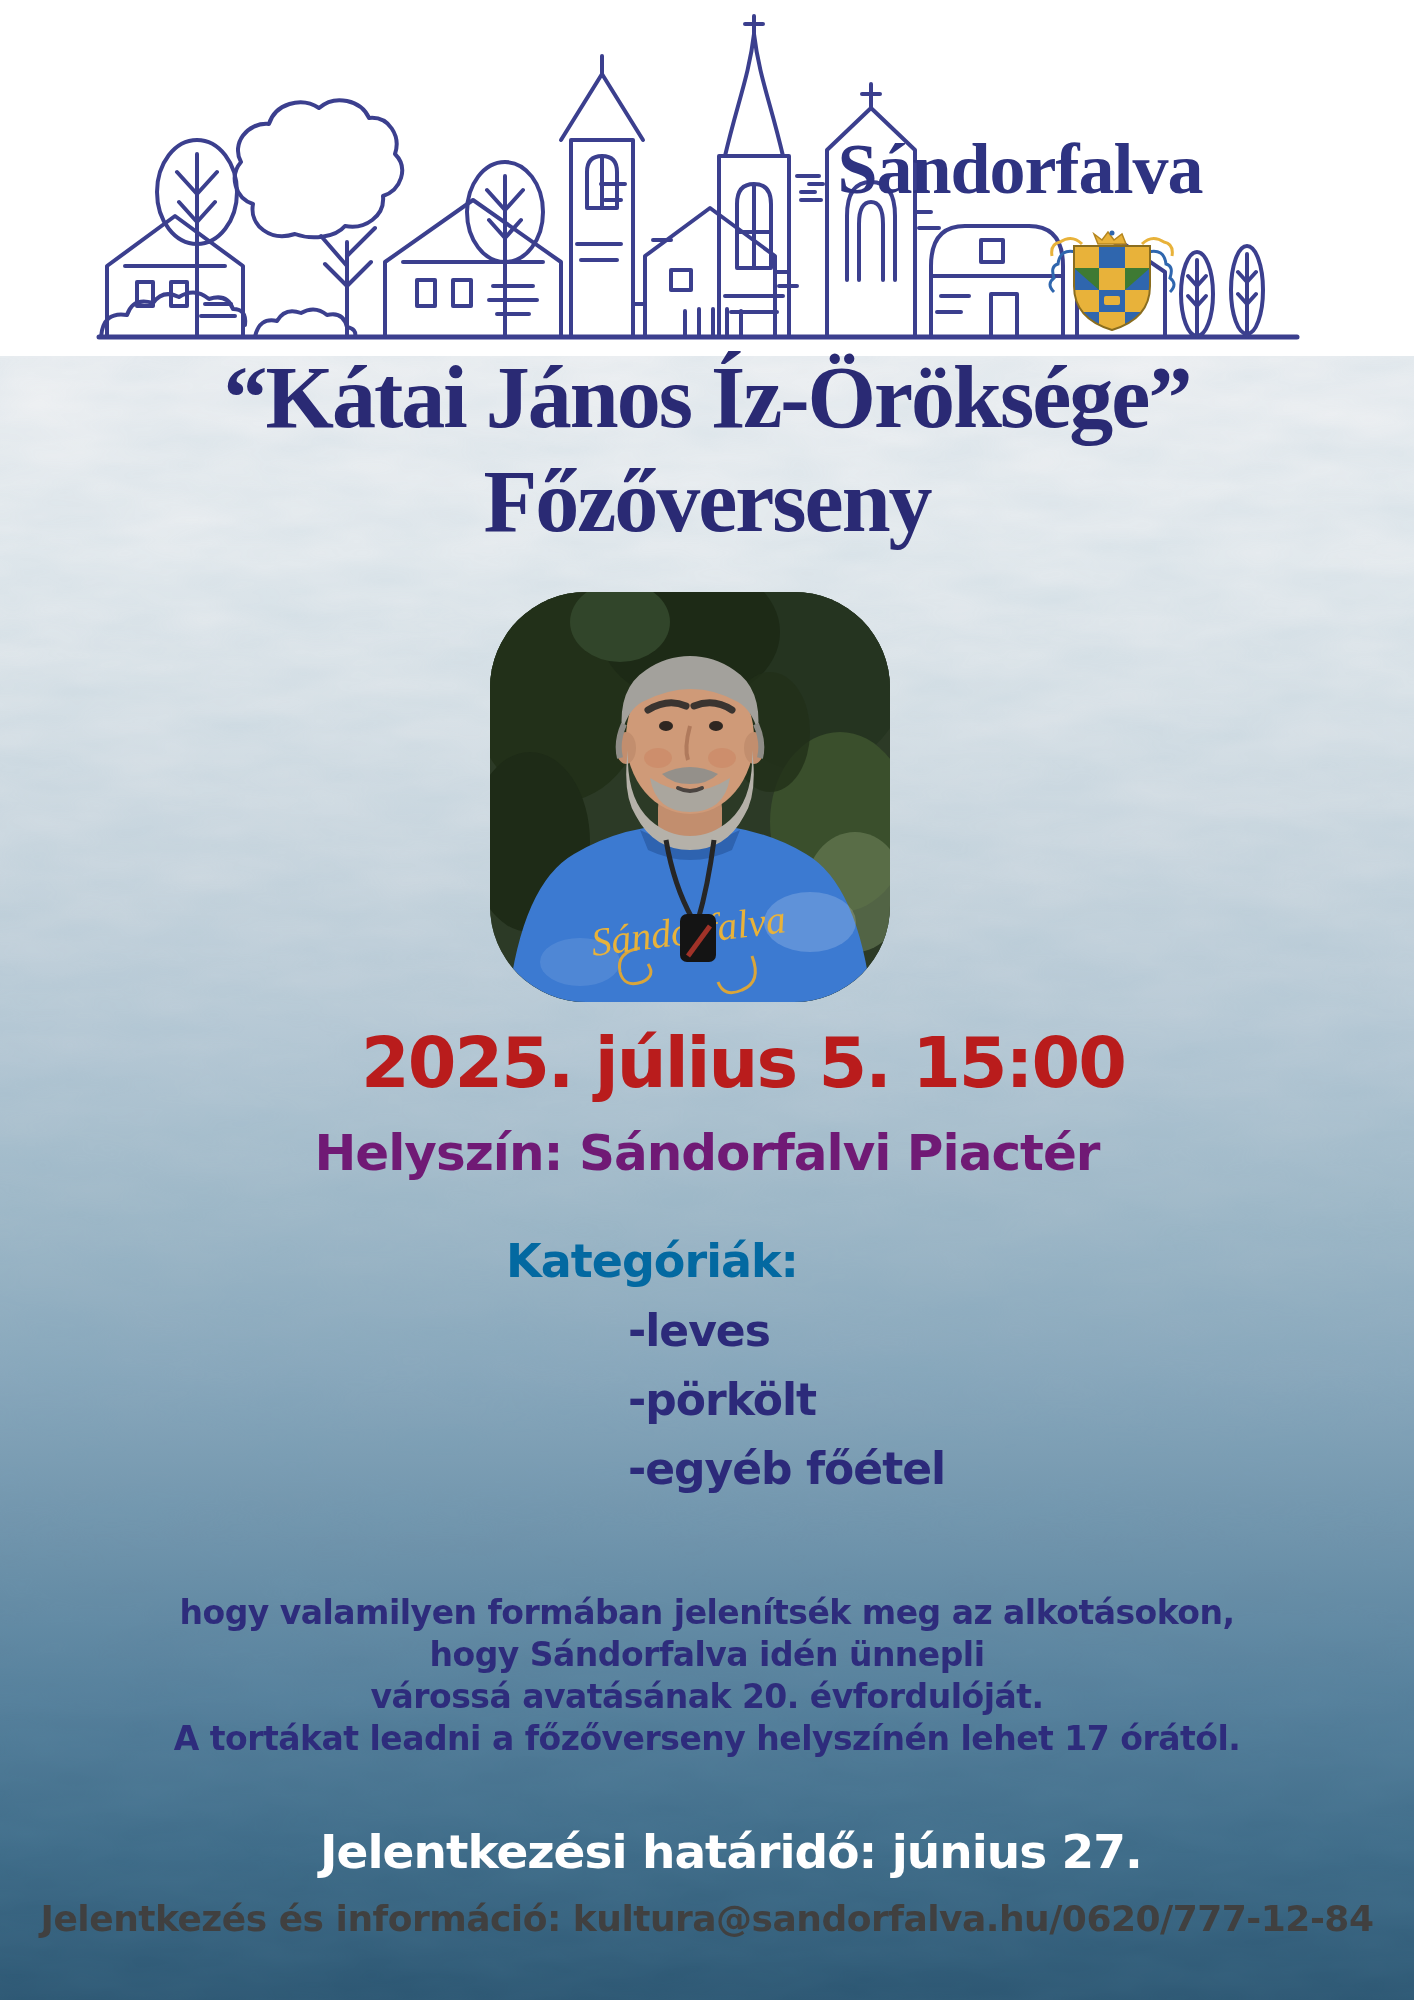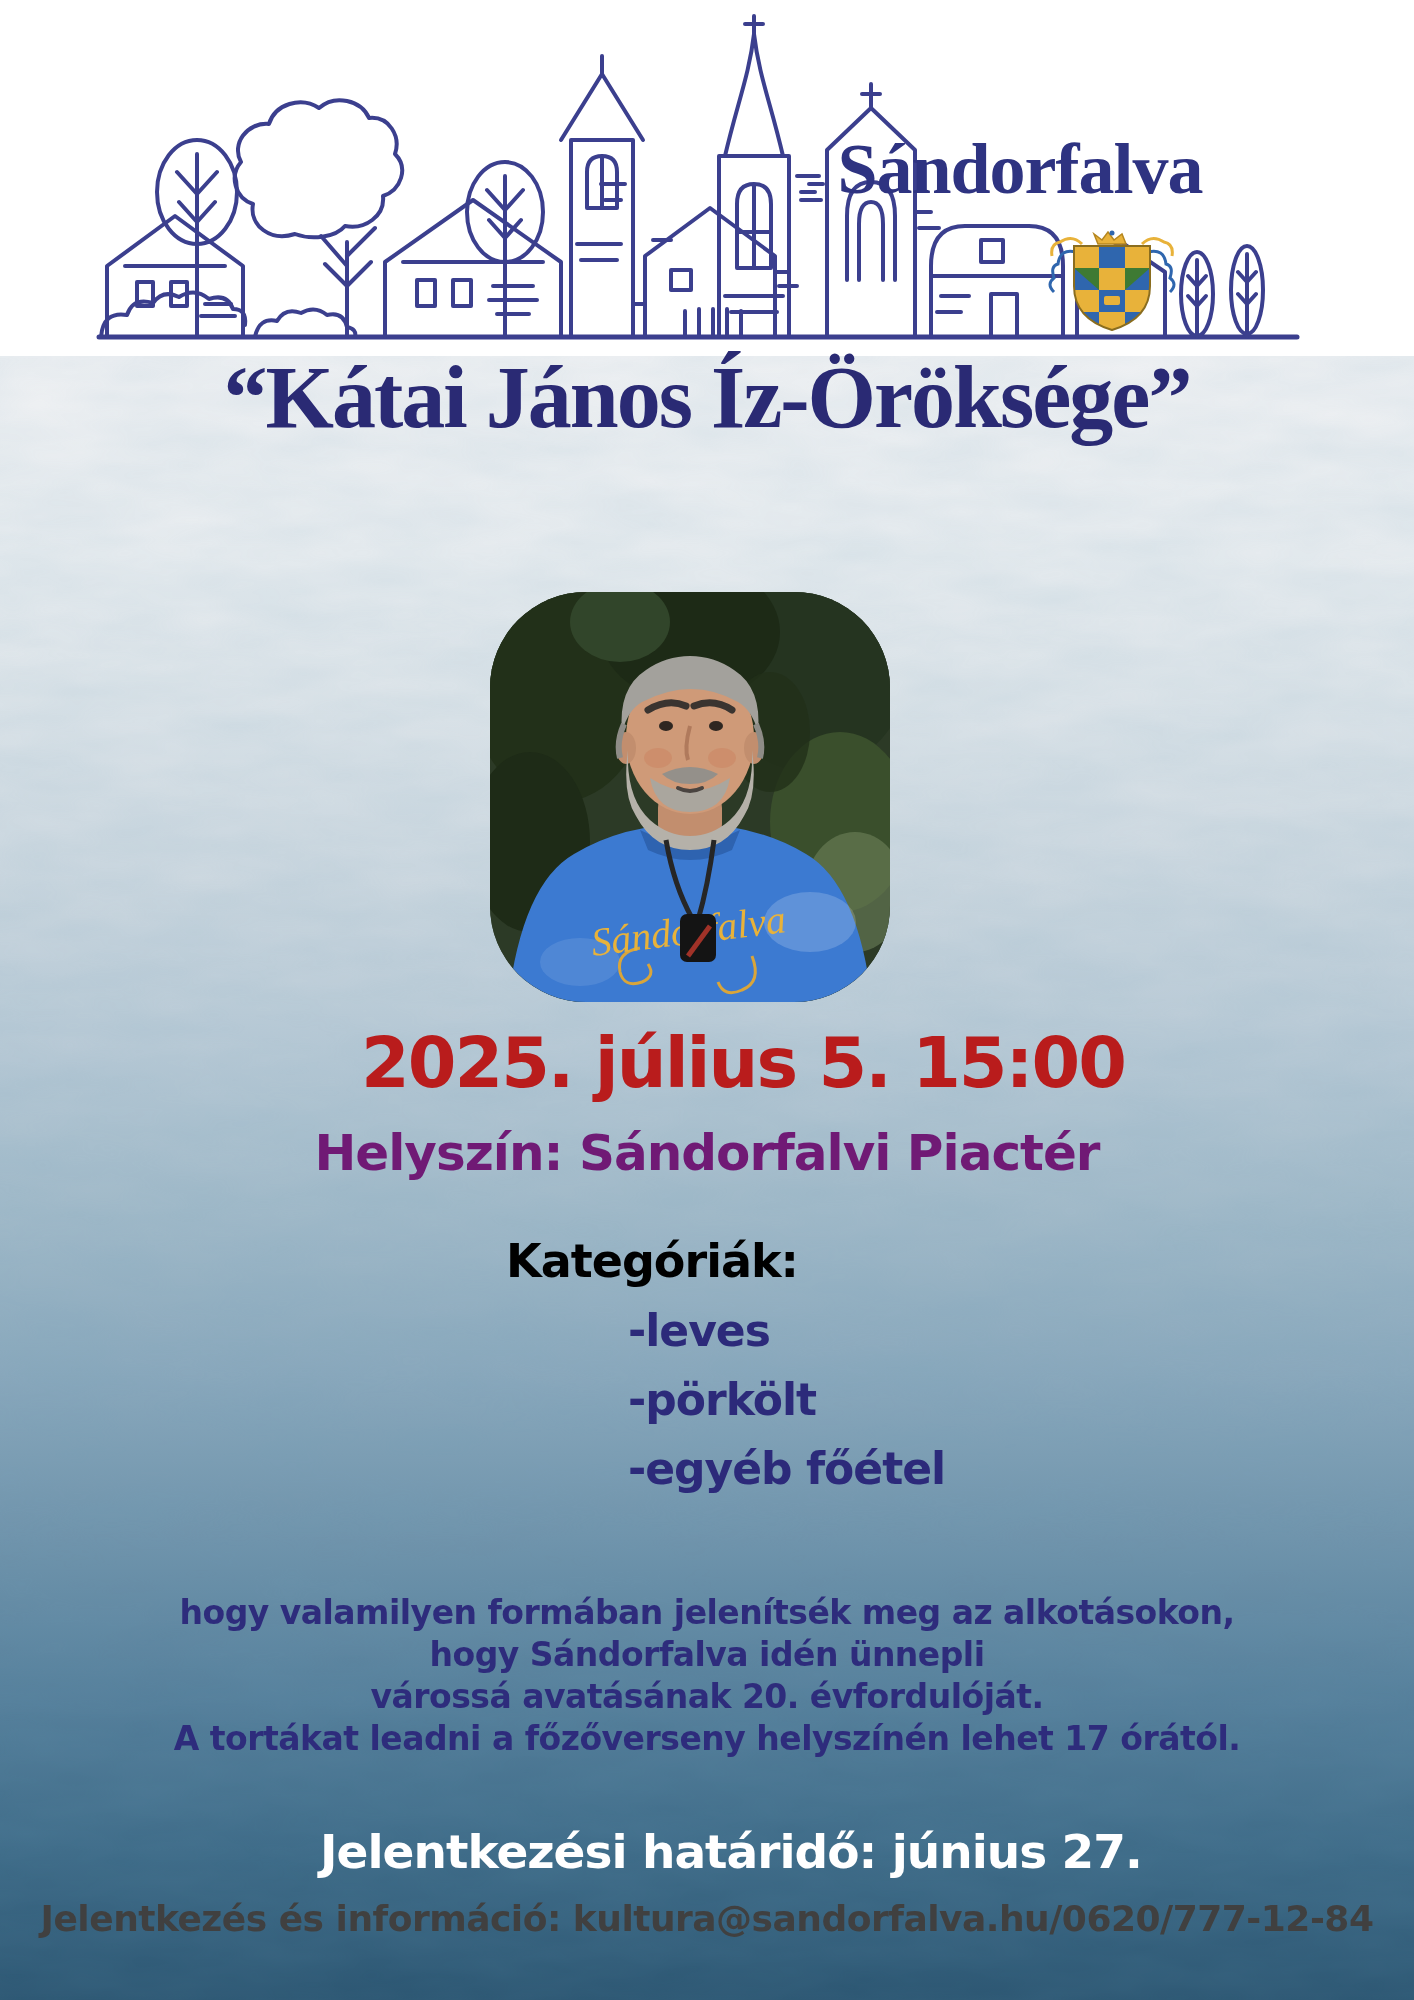"Főzőverseny" div { html: none -> <div>Főzőverseny</div> }
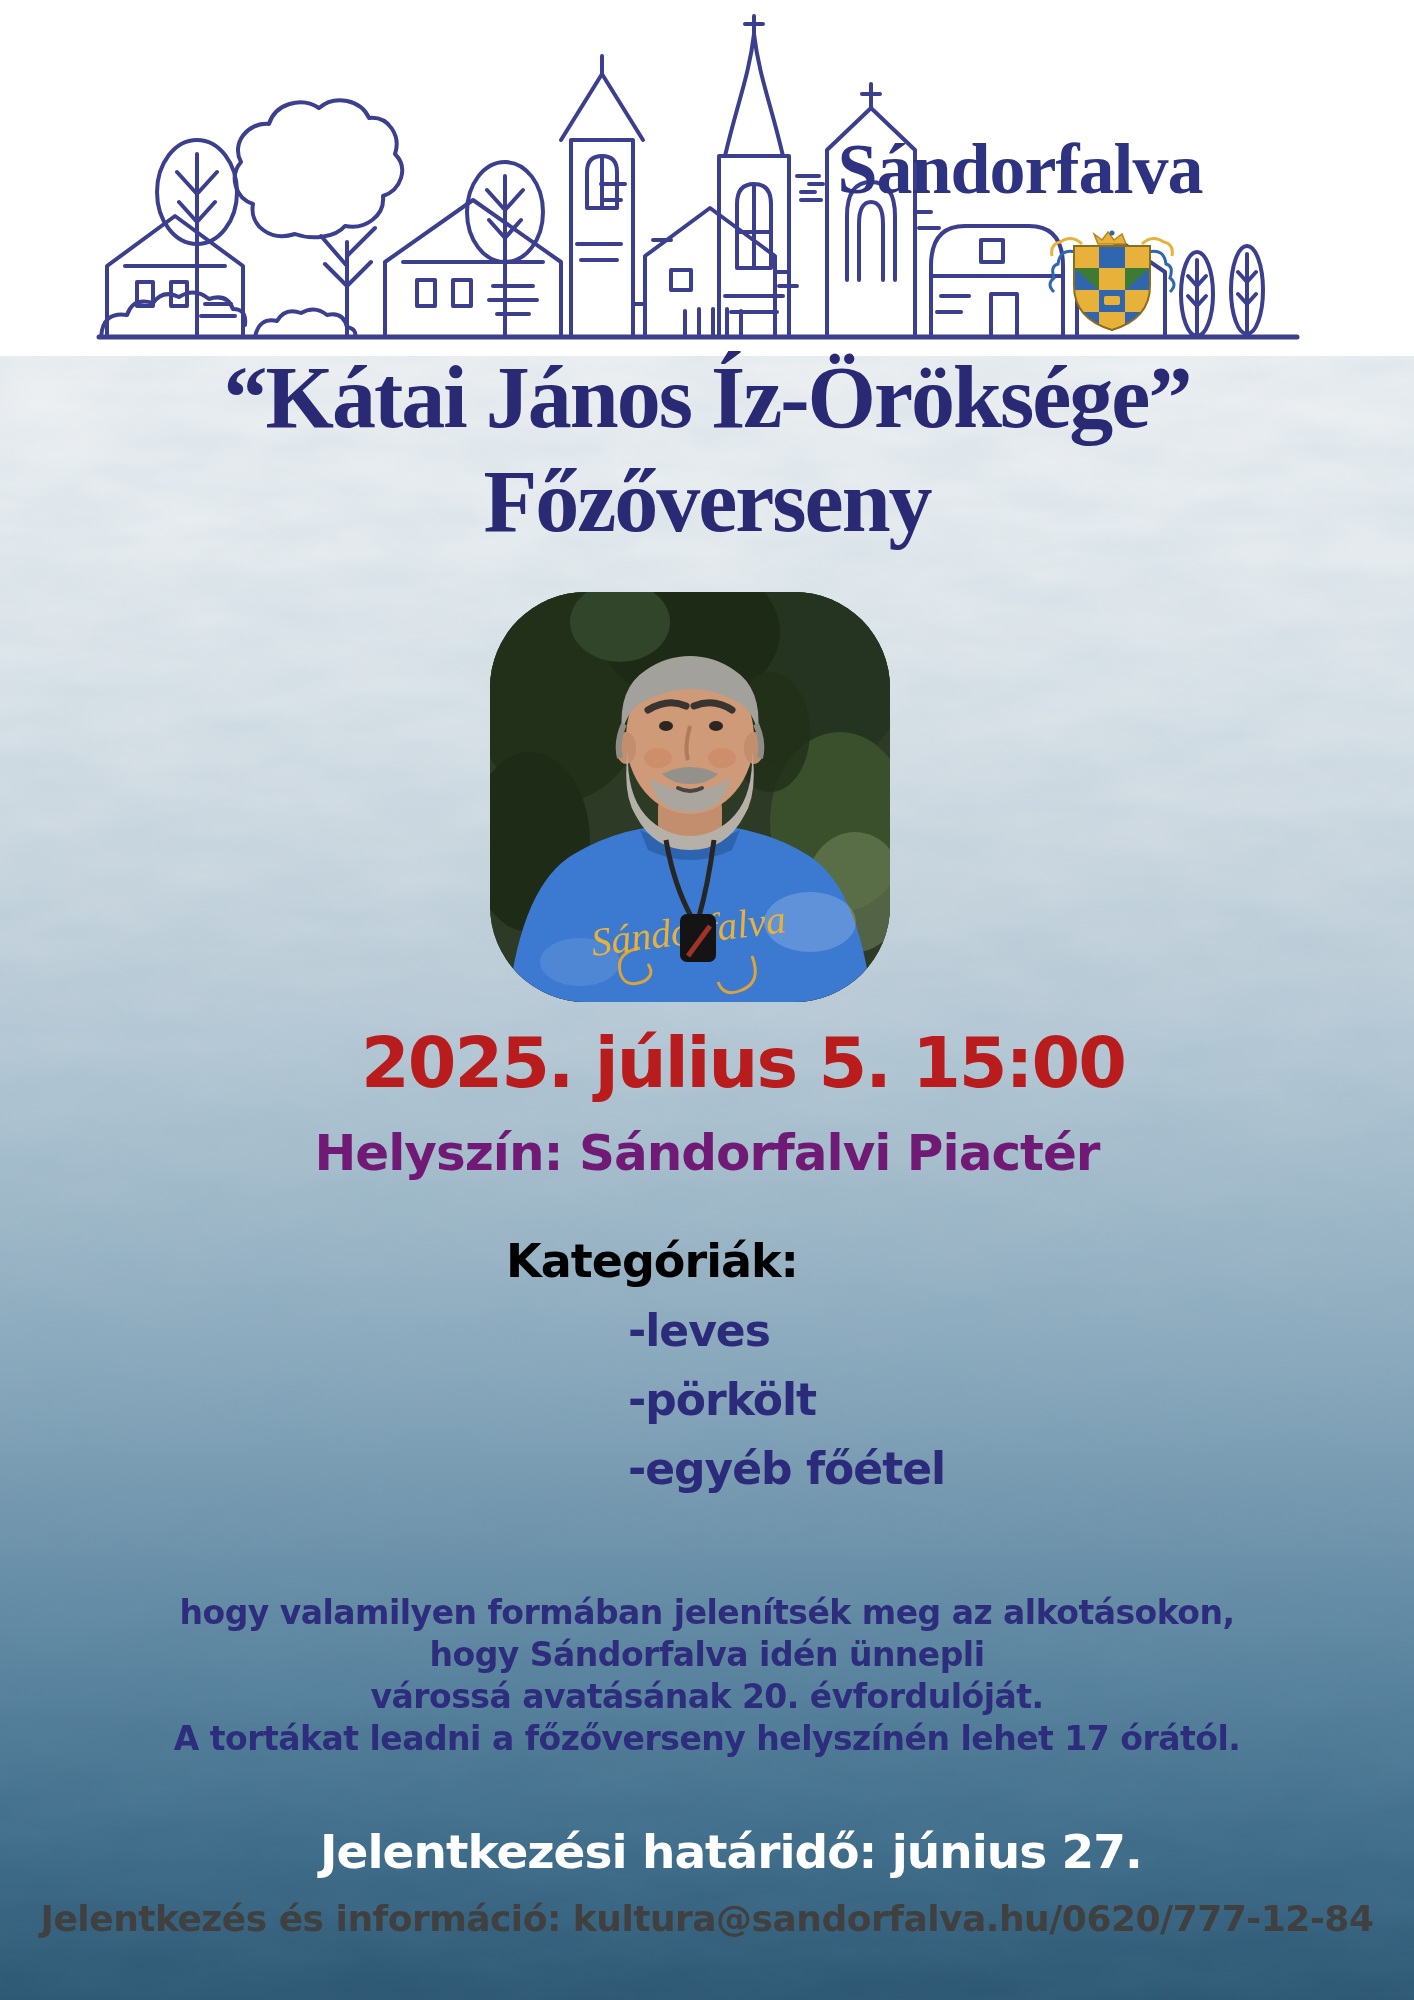"Kategóriák:" .cat-heading { color: #000000 -> #0369a1 }
